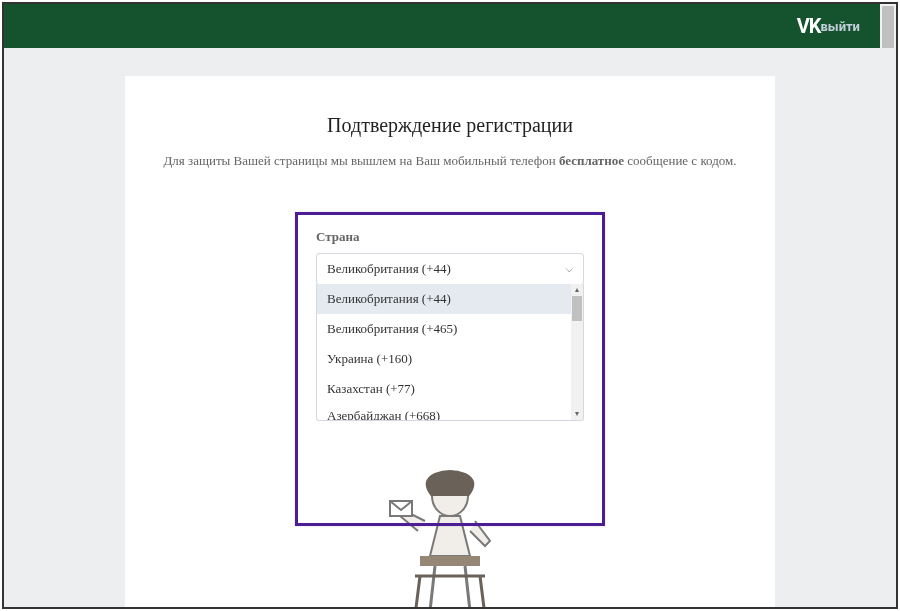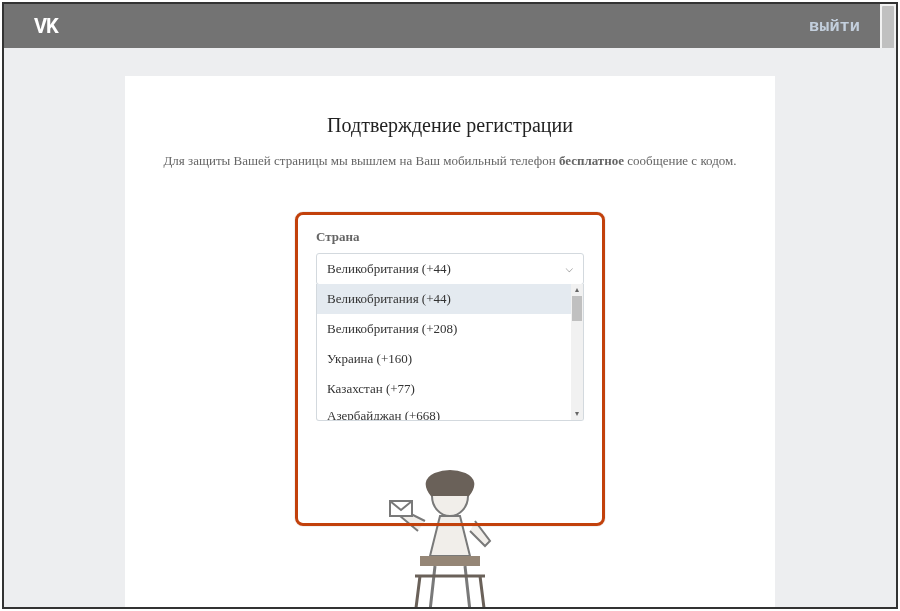"VK" .header { background: #737373 -> #14532d; justify-content: space-between -> flex-end }
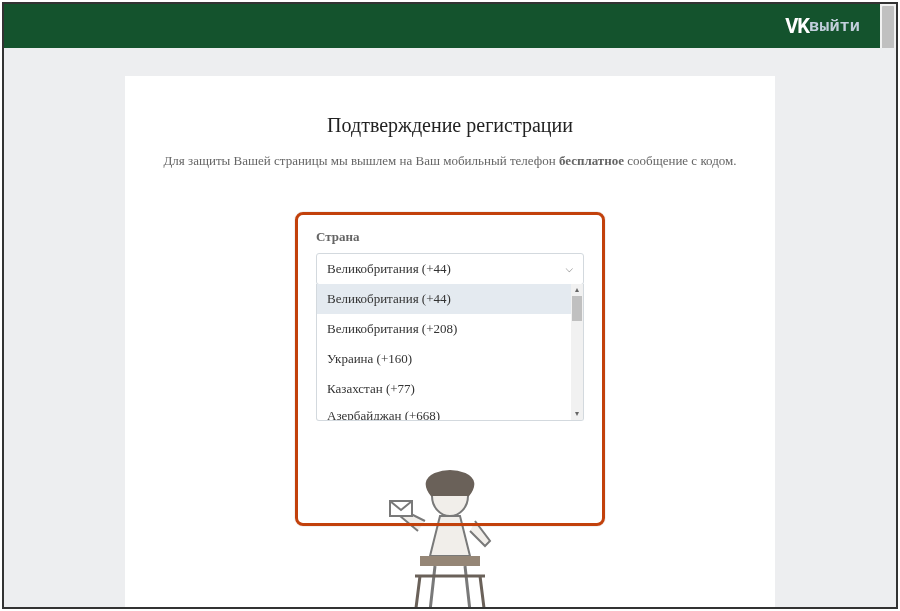"выйти" .exit-link { font-family: Liberation Mono, monospace -> none; font-size: 17px -> 13px }
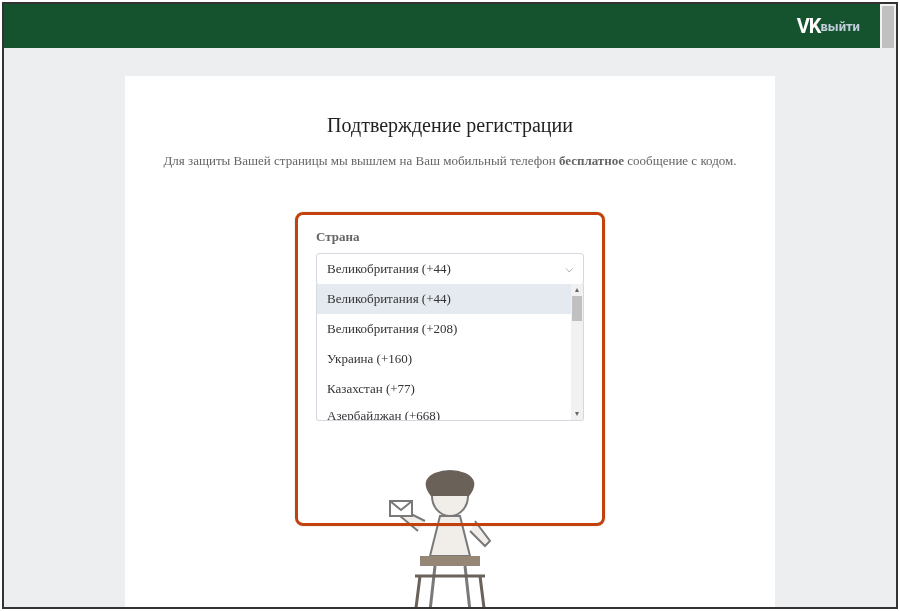"Страна" .highlight-wrap { border: 3px solid #c2410c -> 3px solid #4c1d95; border-radius: 8px -> 0 }
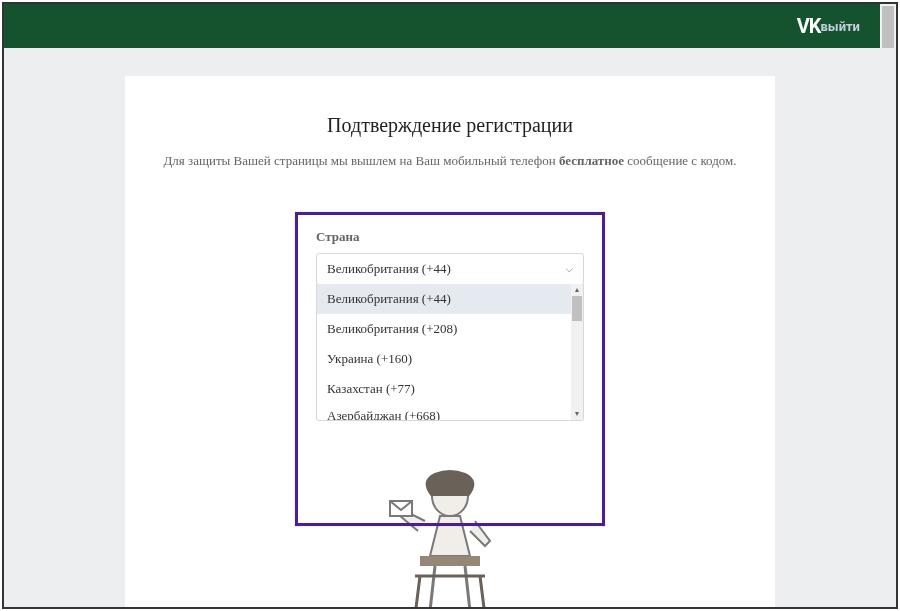"Великобритания (+208)" li { text: +208 -> +465 }
